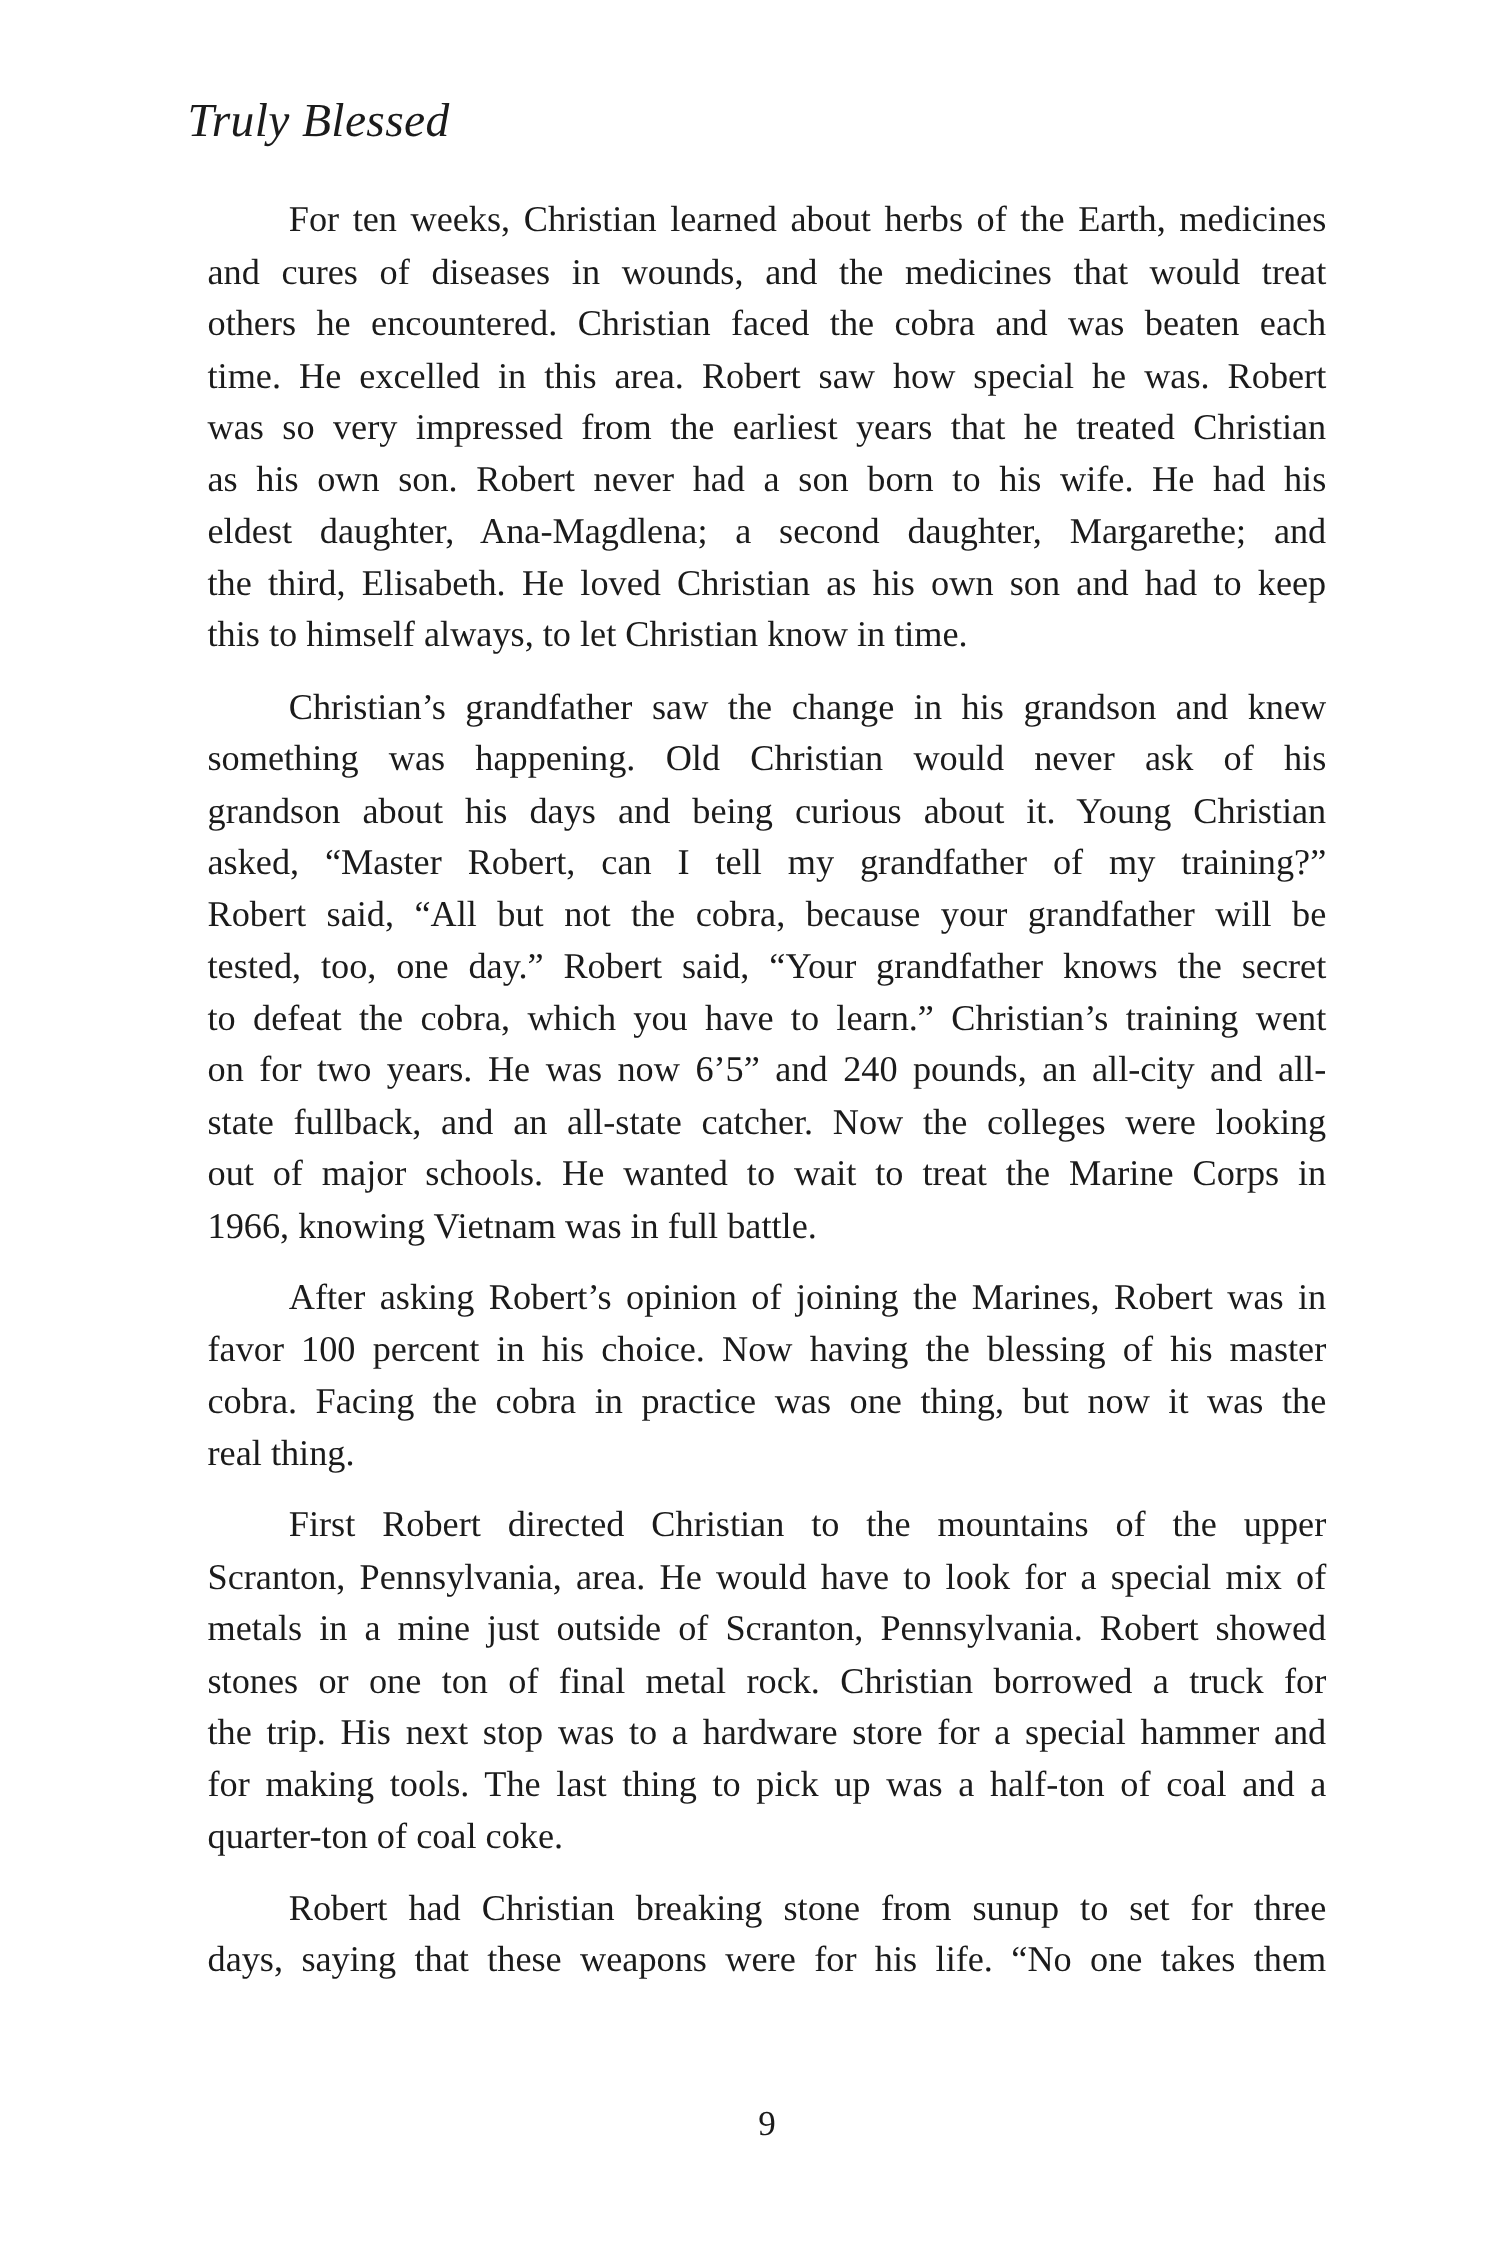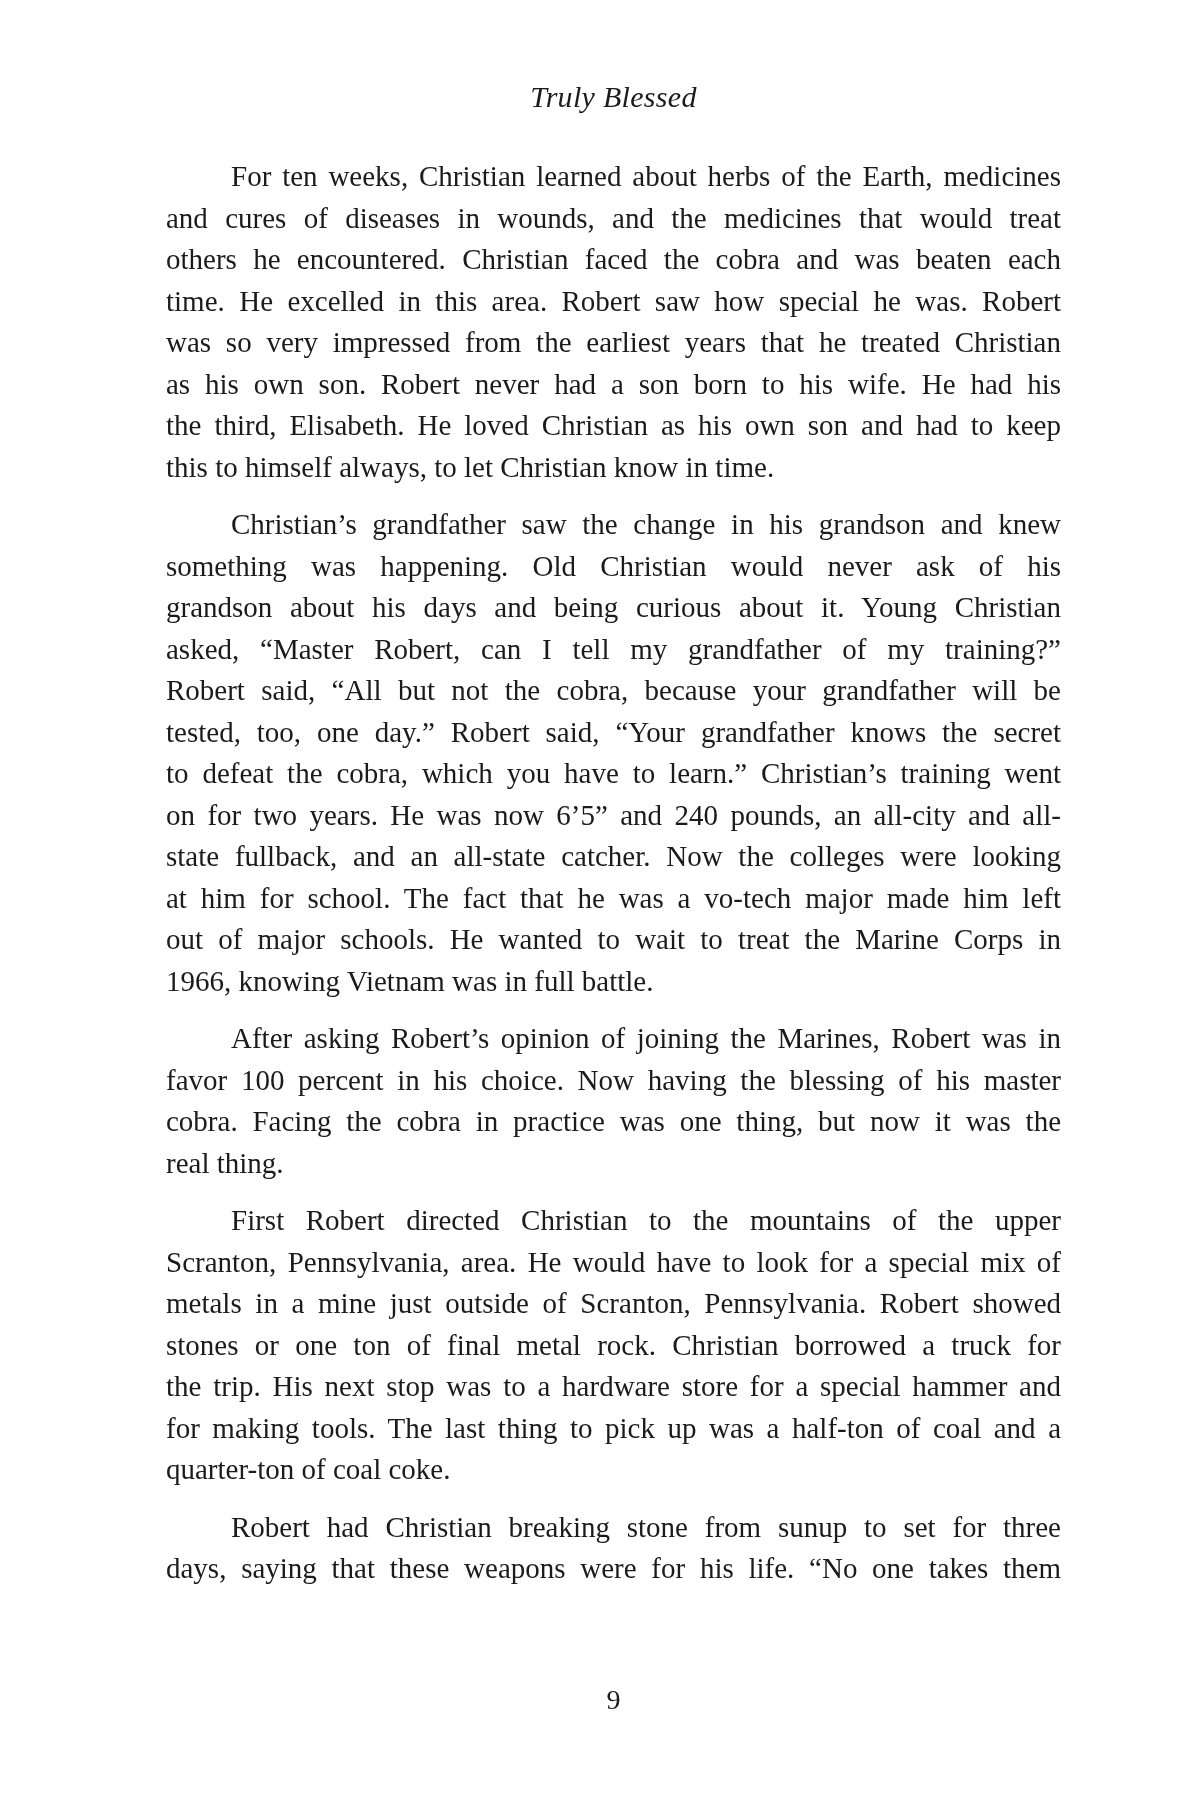"Truly Blessed" .running-head { font-size: 30px -> 38px; text-align: center -> left }
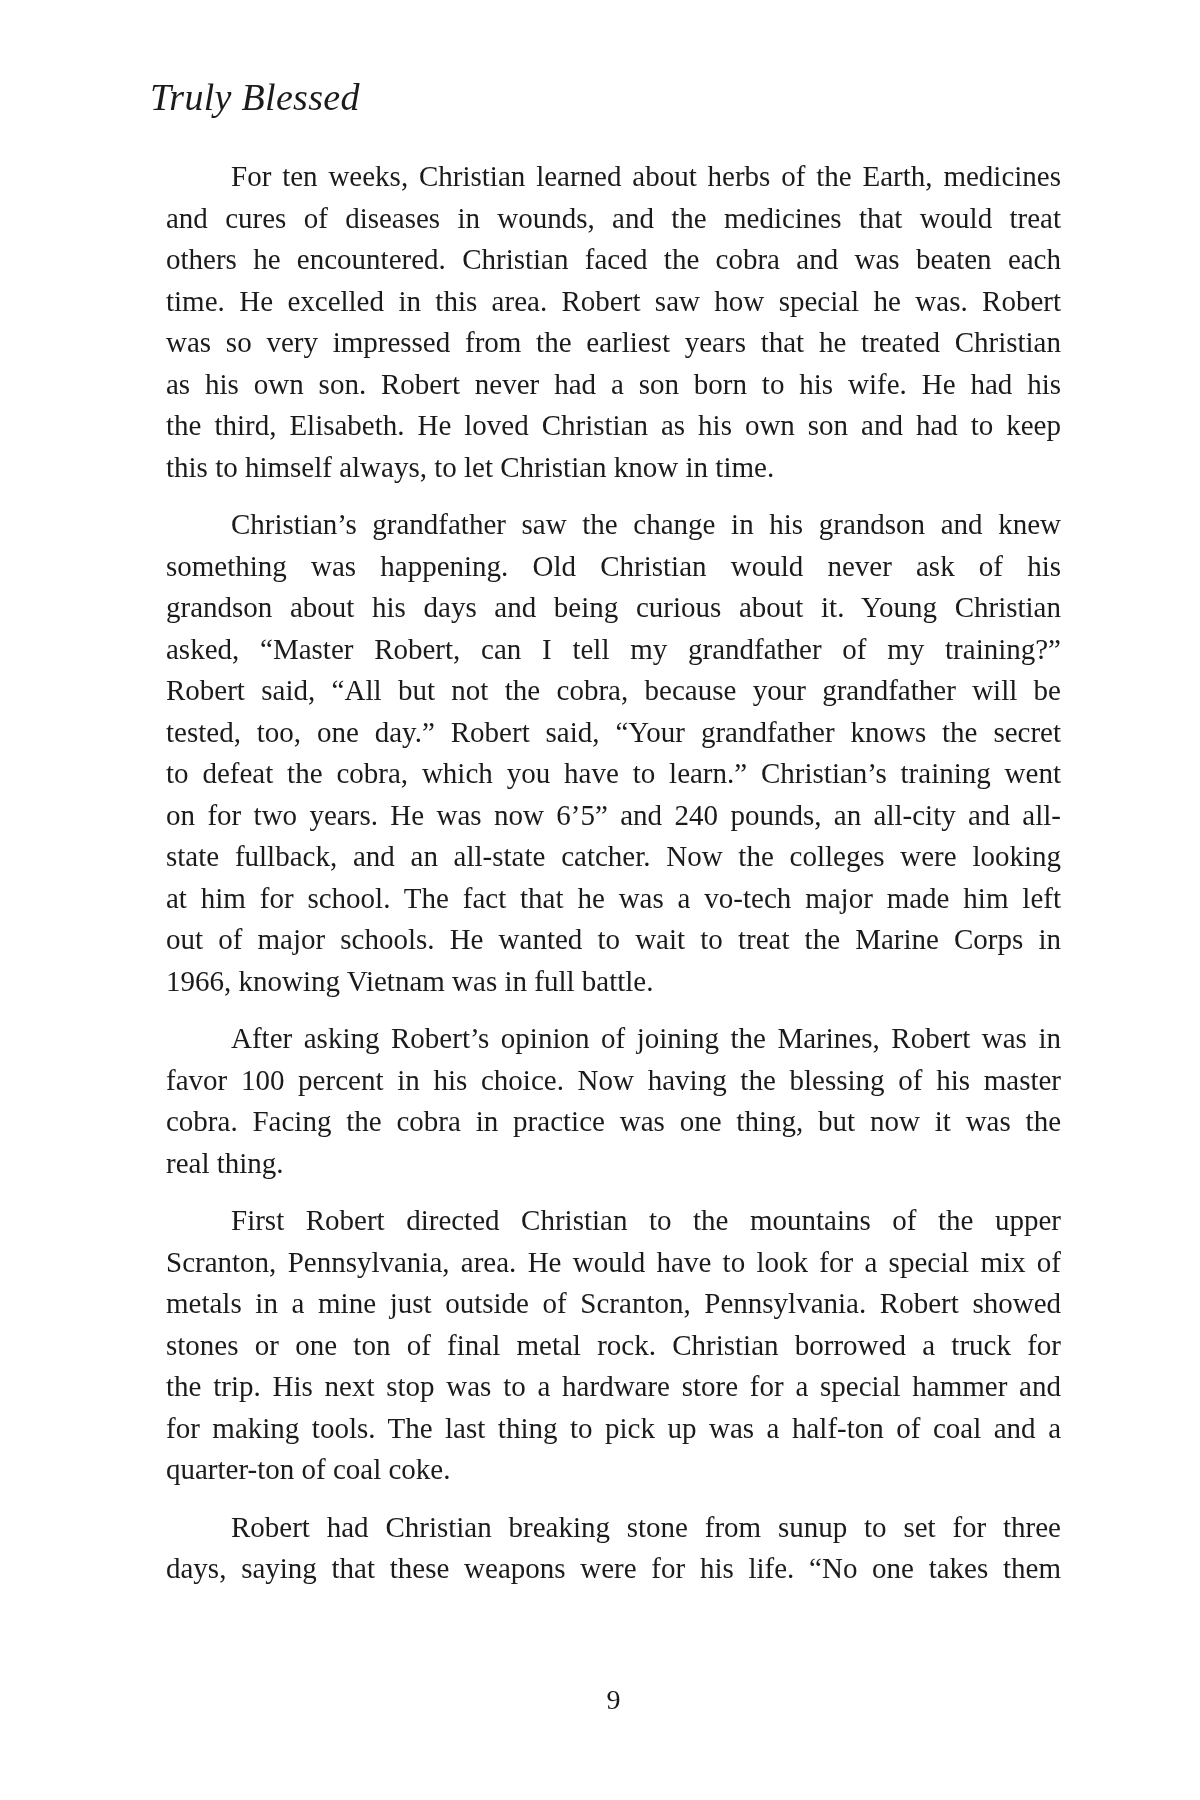"eldest daughter, Ana-Magdlena; a second" div.line { html: none -> <div>eldest daughter, Ana-Magdlena; a second daughter, Margarethe; and</div> }
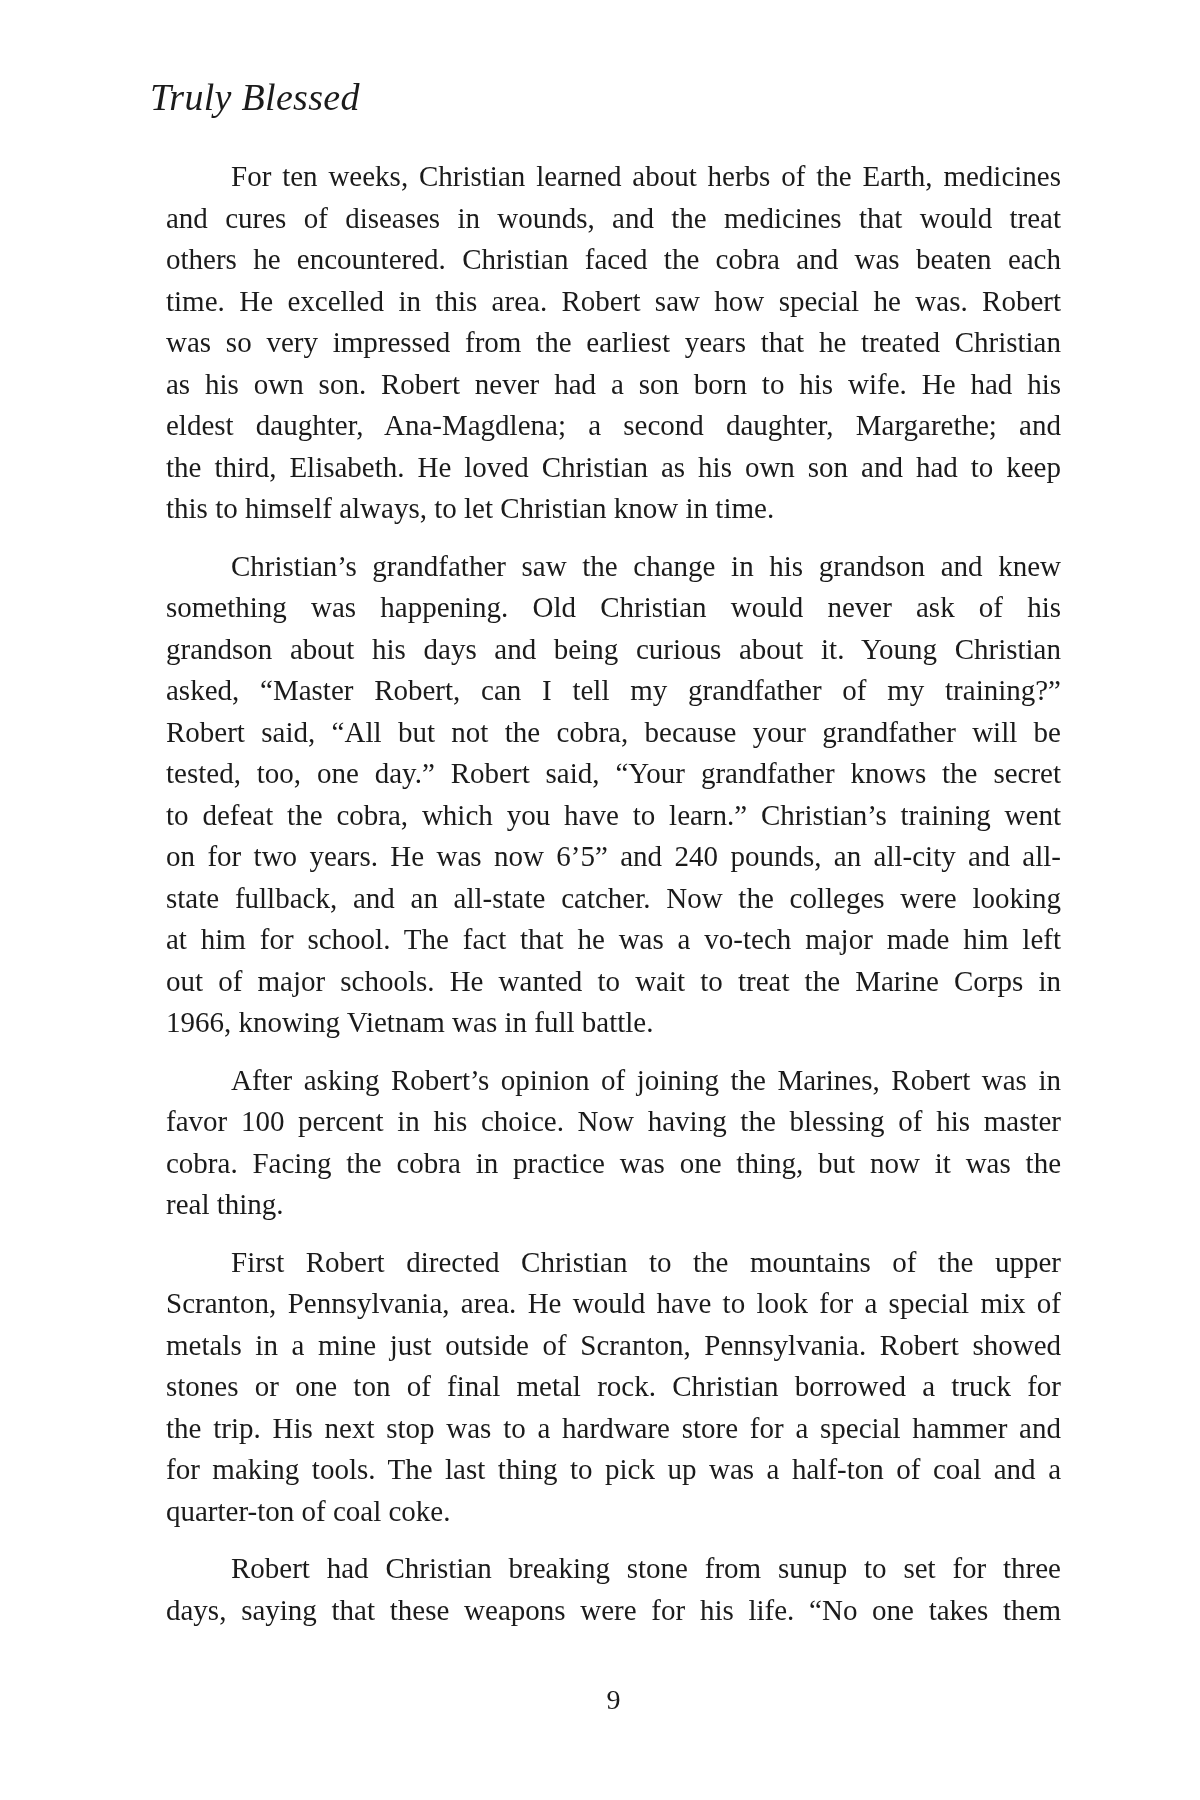"at him for school. The" div.line { html: <div>at him for school. The fact that he was a vo-tech major made him left</div> -> none }
